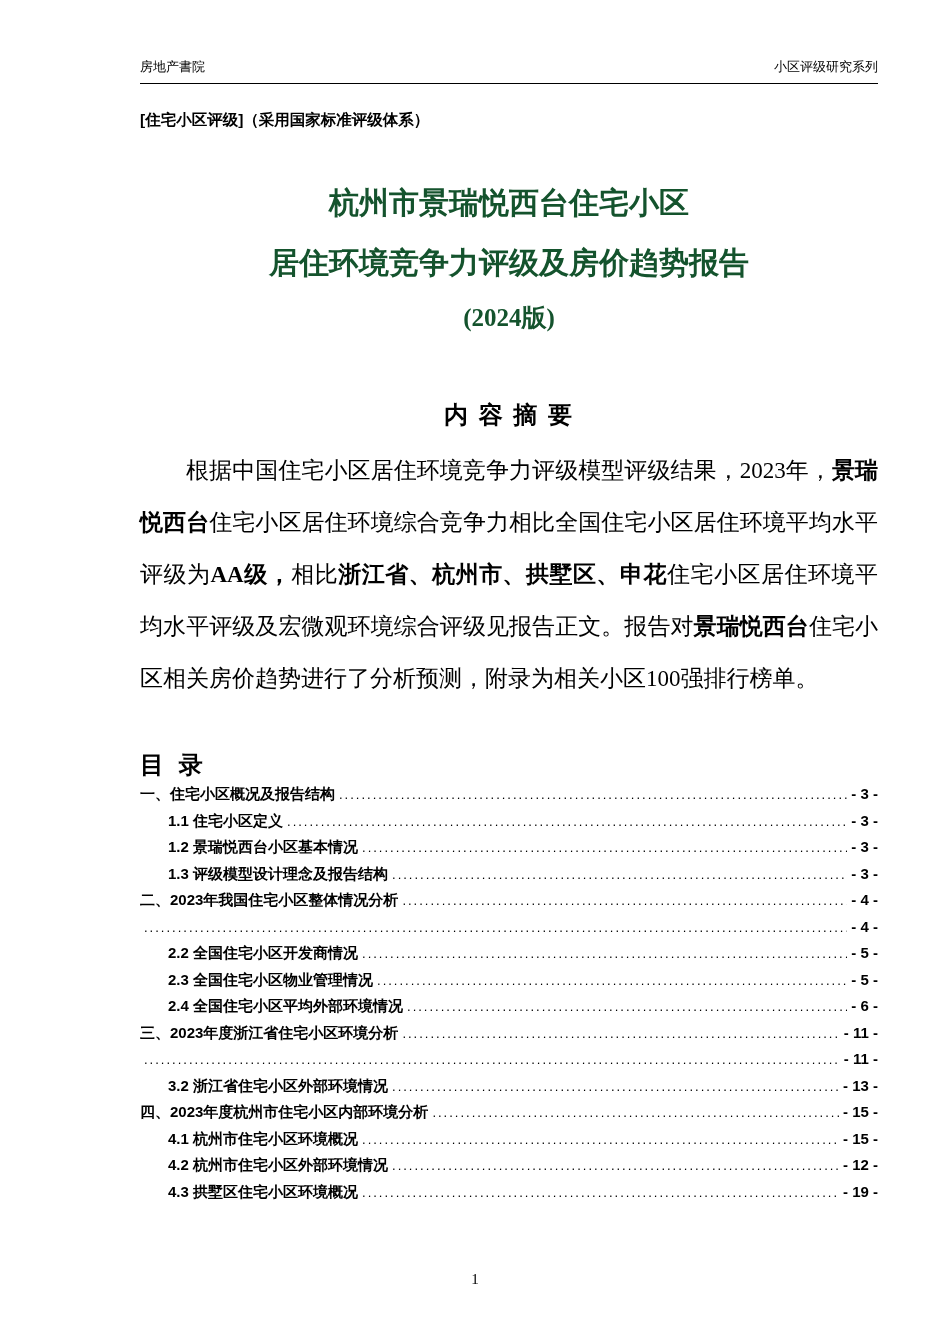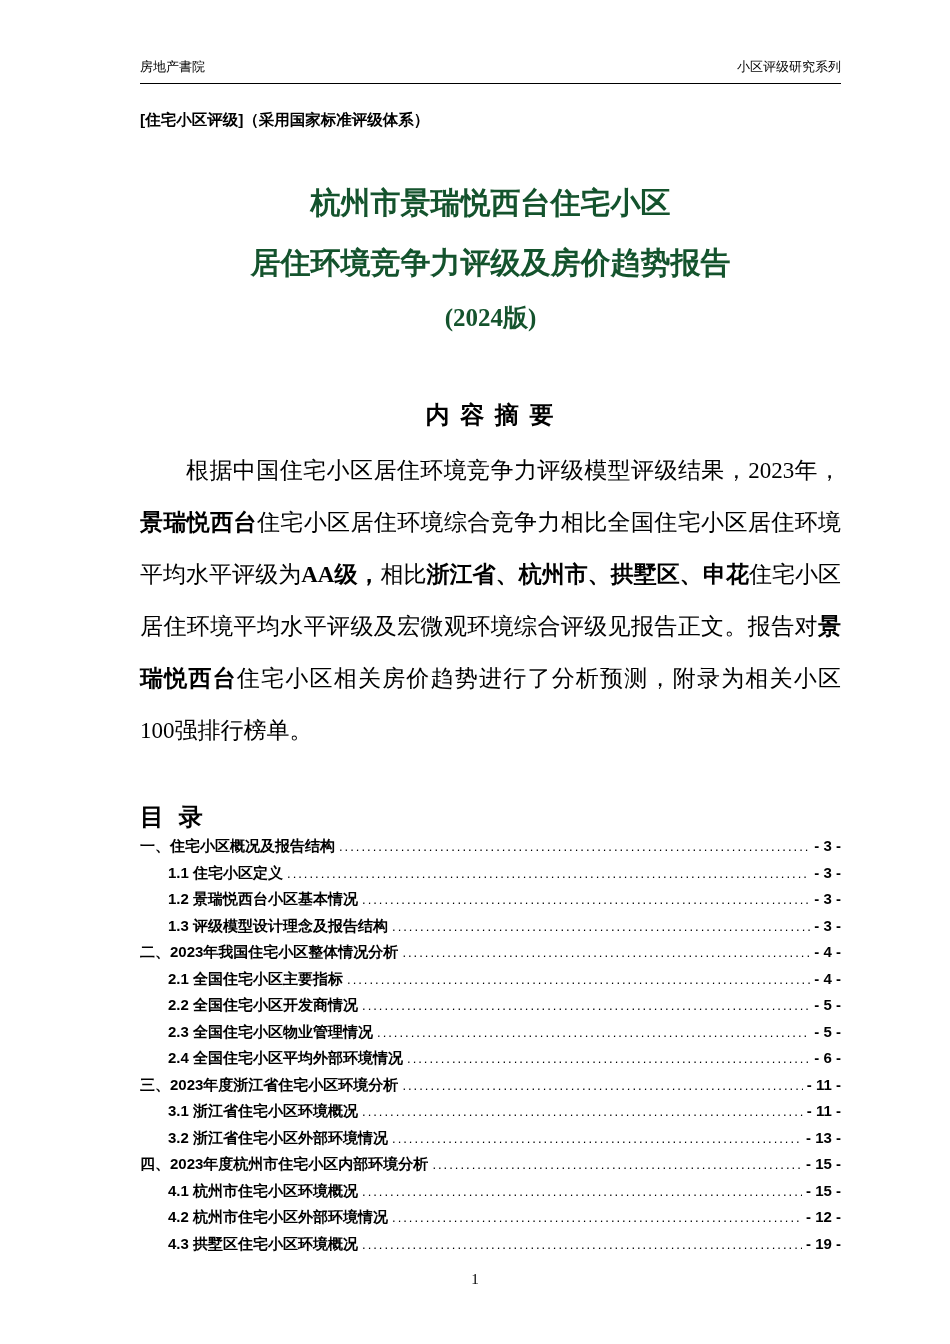"房地产書院" .page { padding: 58px 109px 0 140px -> 58px 72px 0 140px }
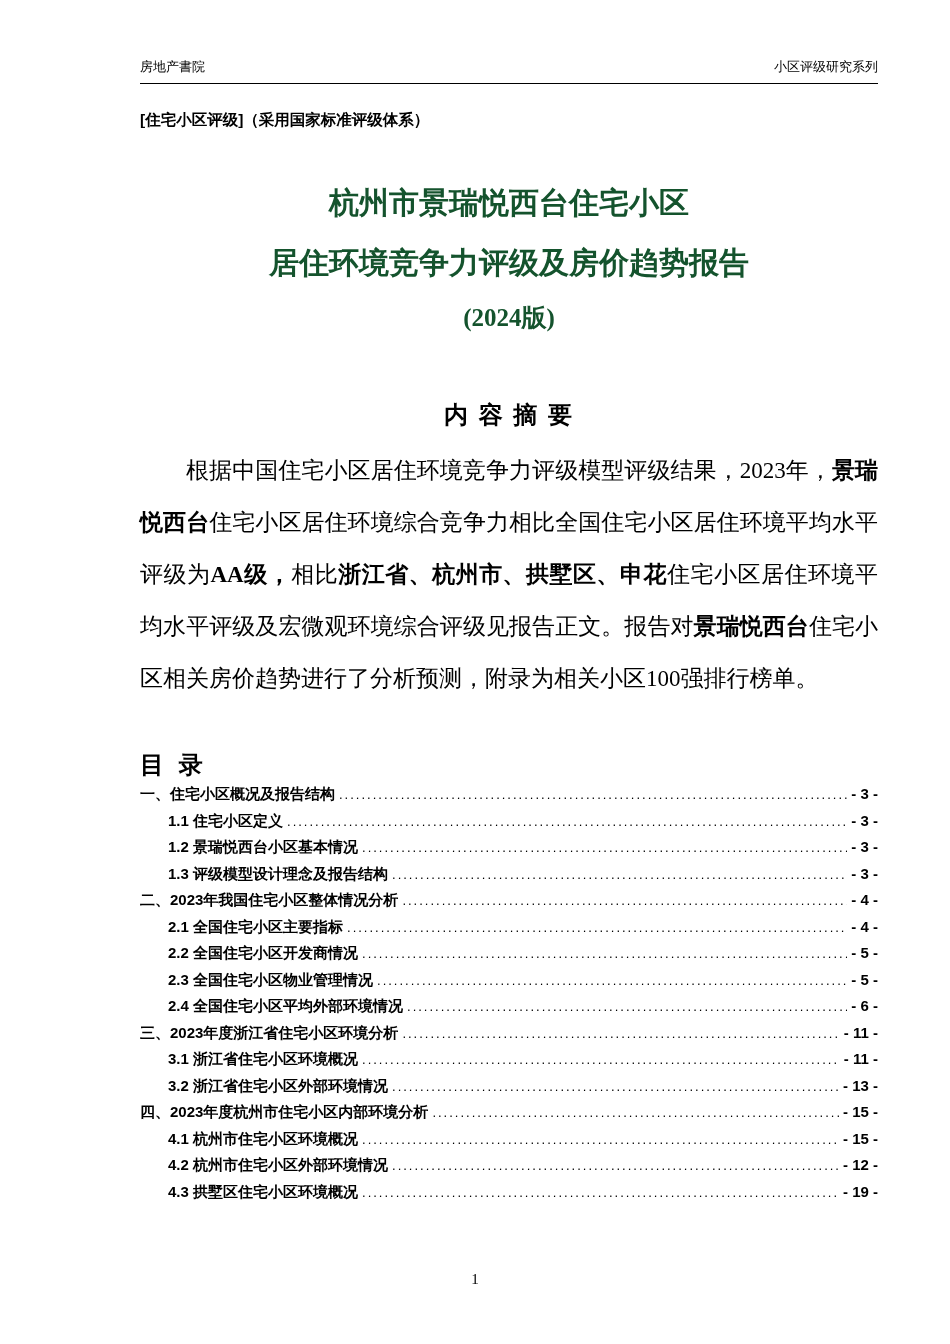"2.1 全国住宅小区主要指标" span.toc-label { html: <span>2.1 全国住宅小区主要指标</span> -> none }
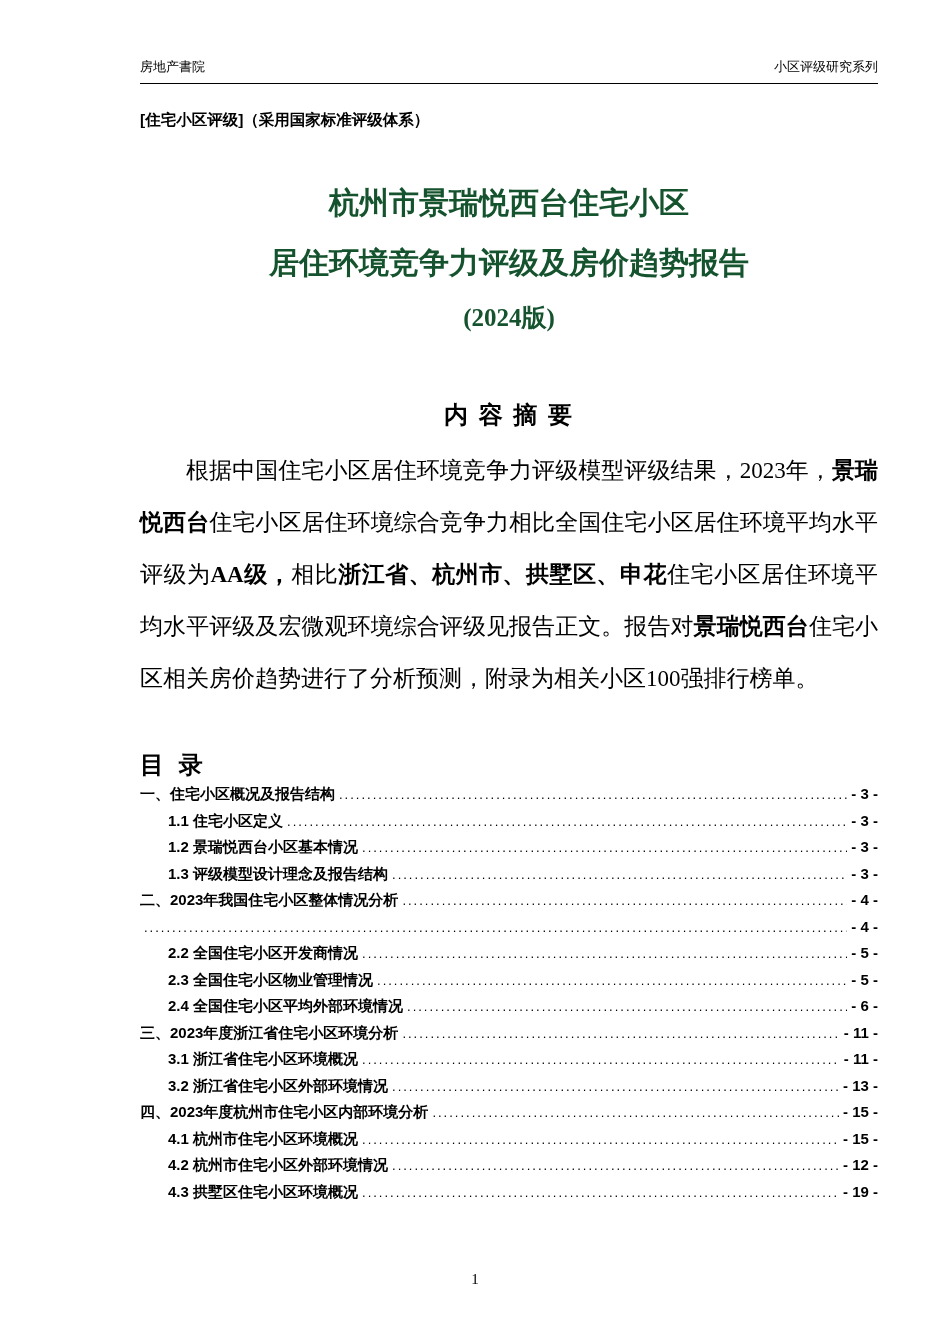"3.1 浙江省住宅小区环境概况" span.toc-label { html: <span>3.1 浙江省住宅小区环境概况</span> -> none }
